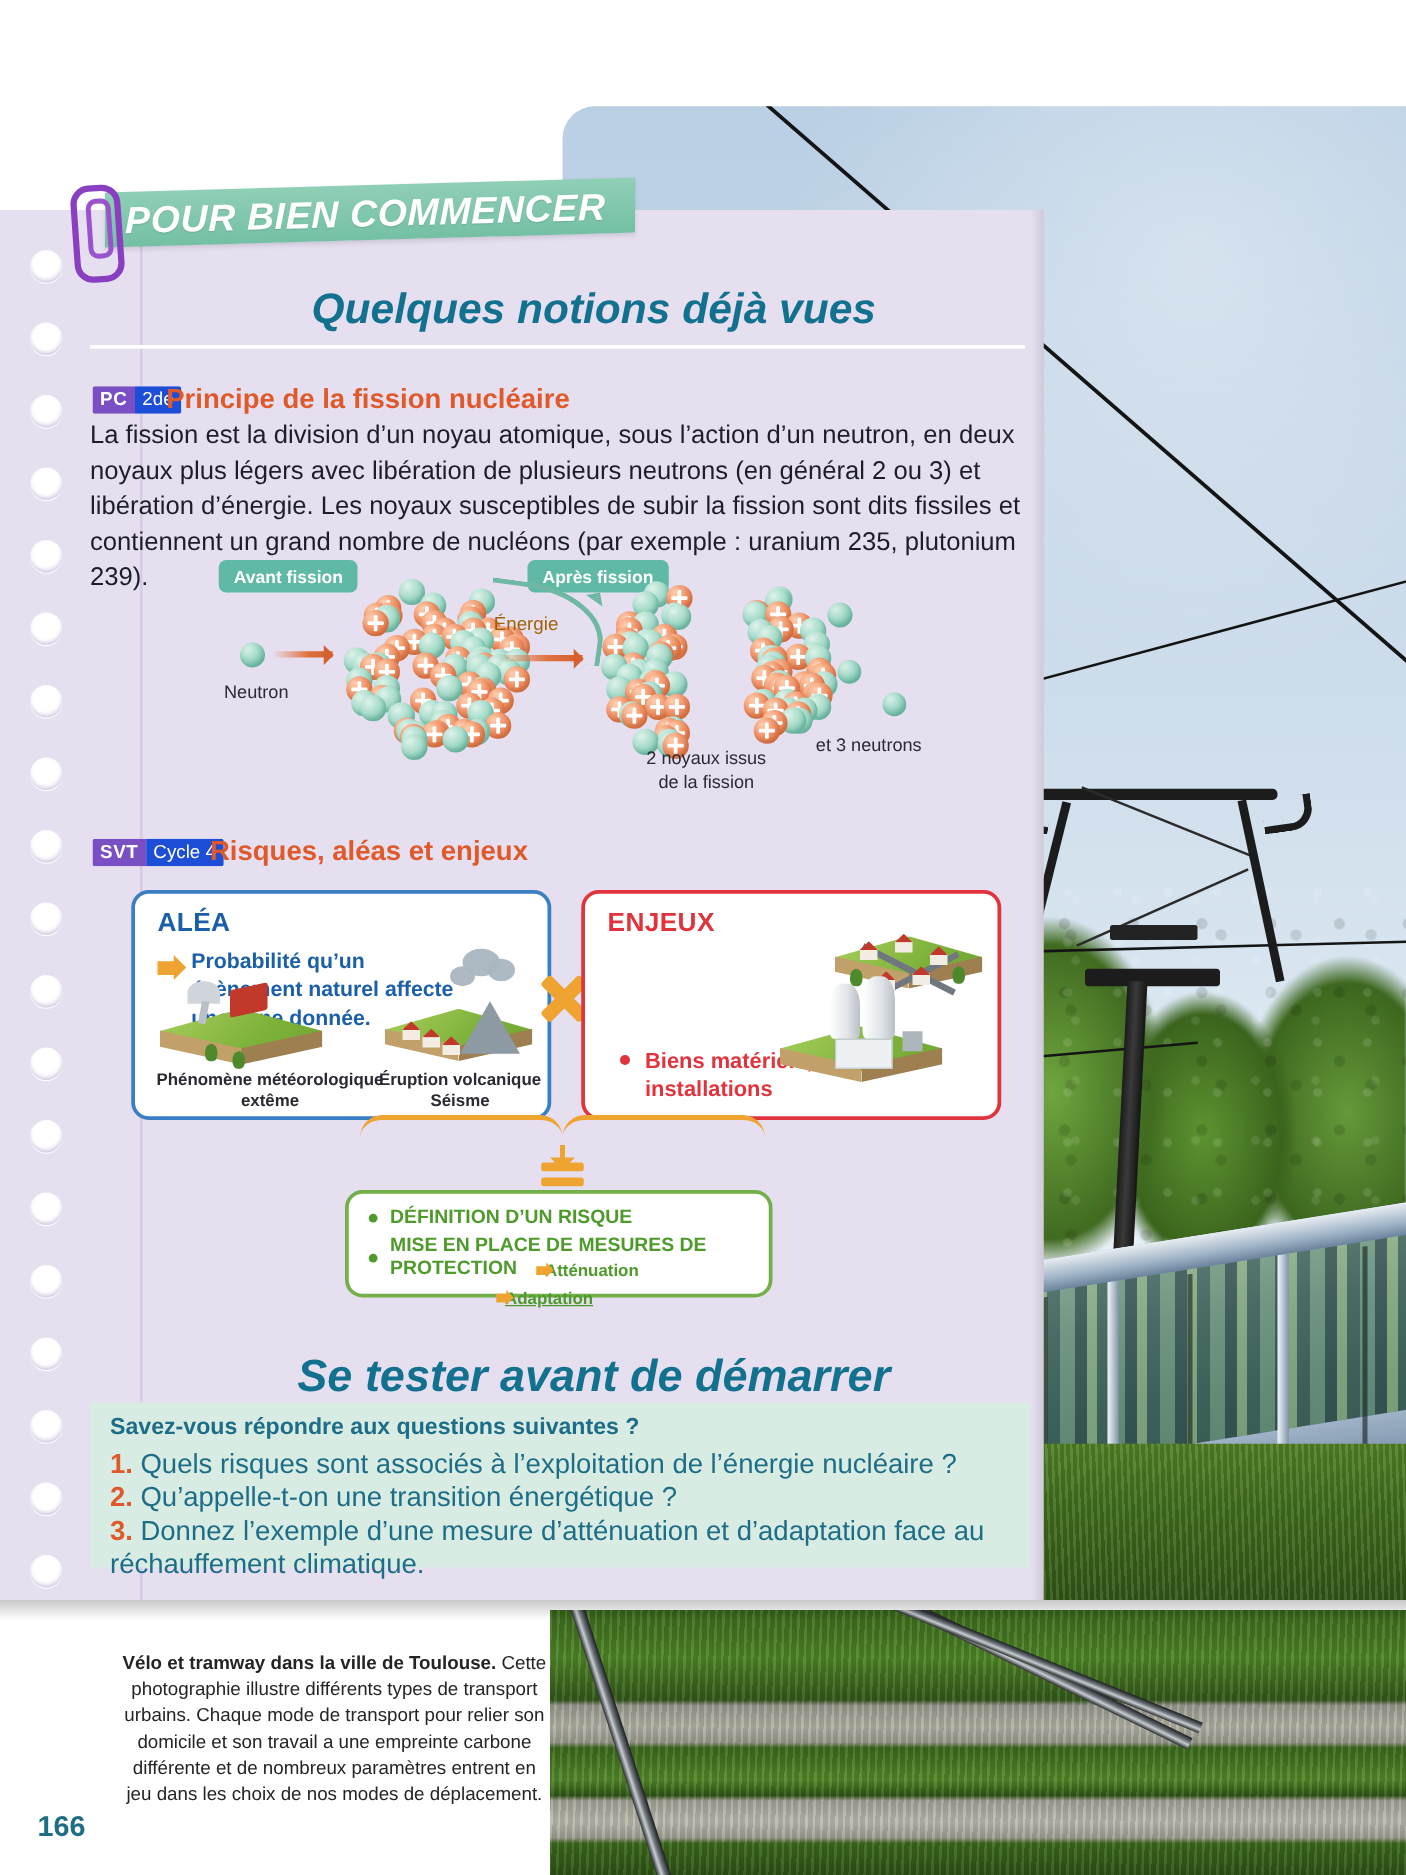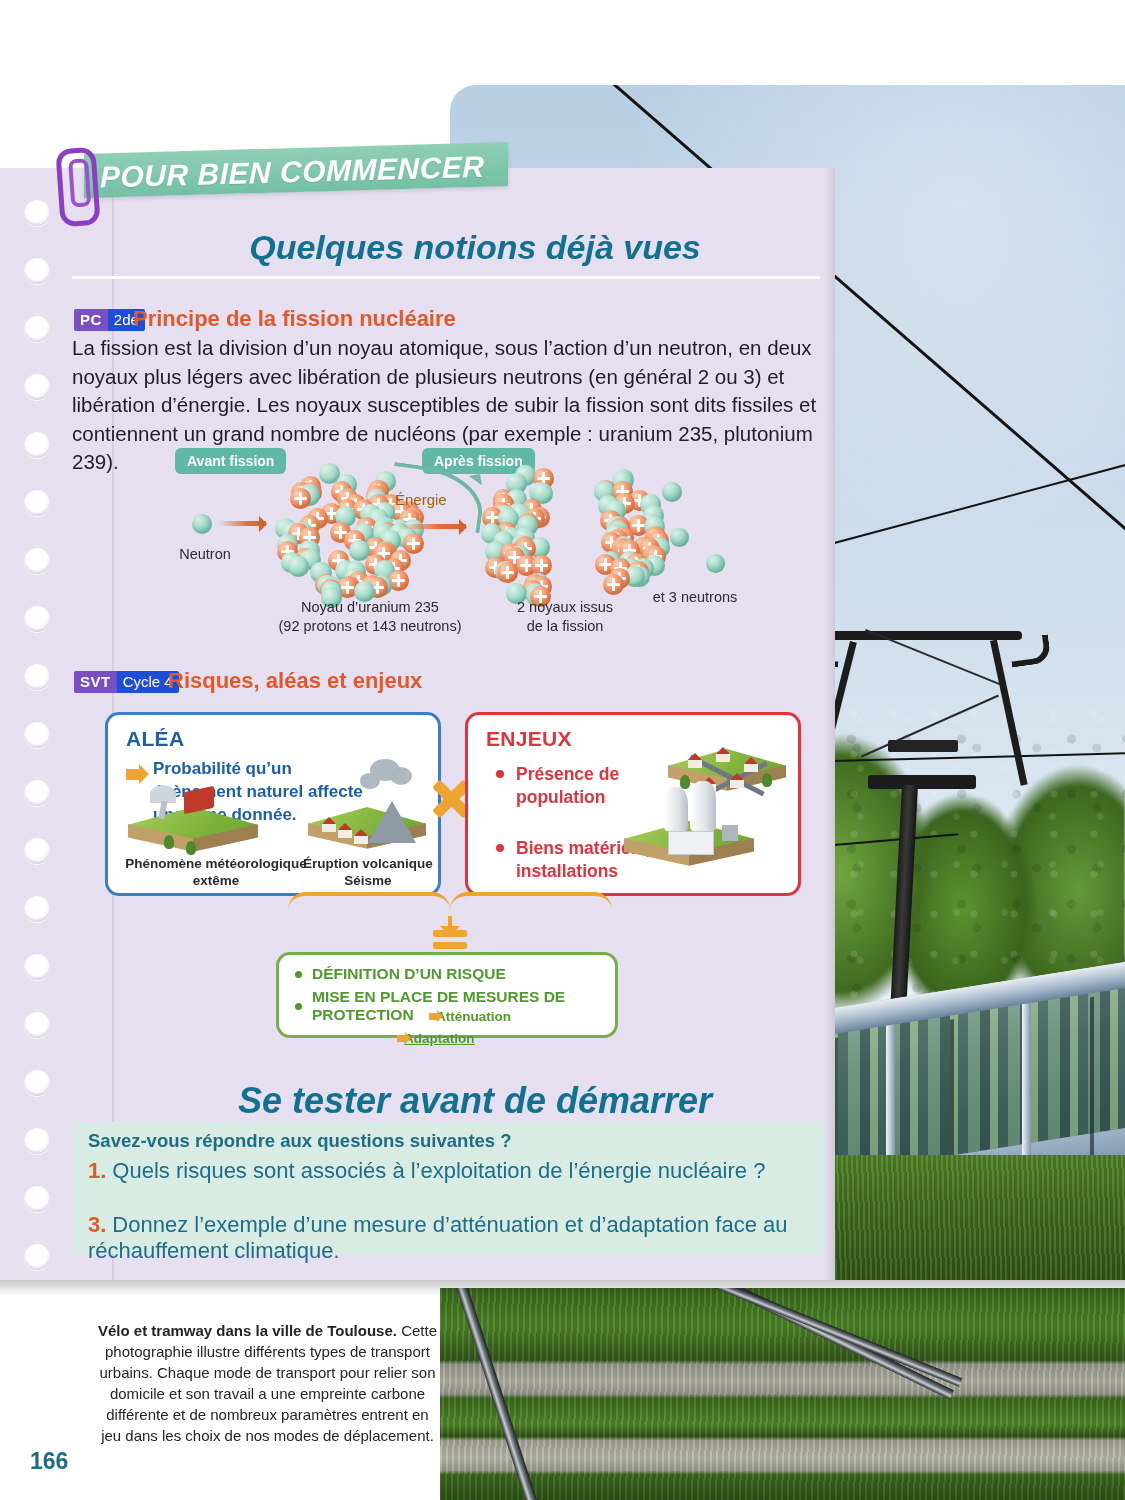"Noyau d’uranium 235" div.nuc-label { html: <div> <span>Noyau d’uranium 235</span><br> <span>(92 protons et 143 neutrons)</span> </div> -> none }
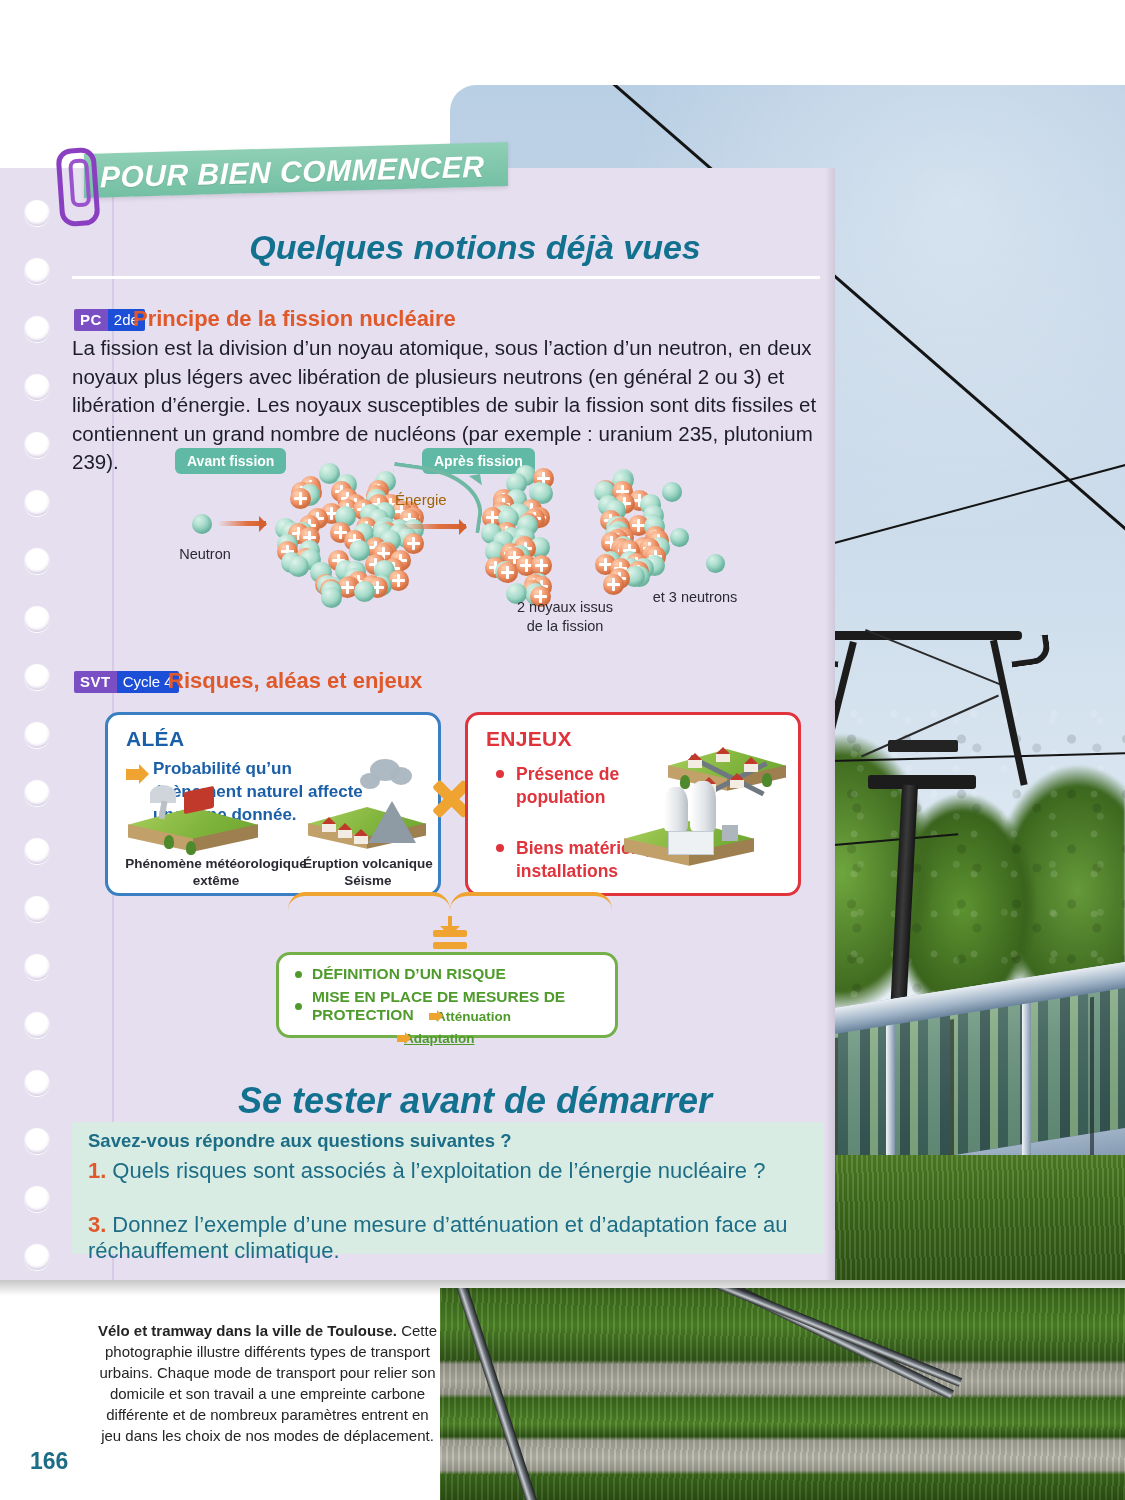"Présence de population" div.bullet-row { html: <div> <div></div> <div>Présence de population</div> </div> -> none }
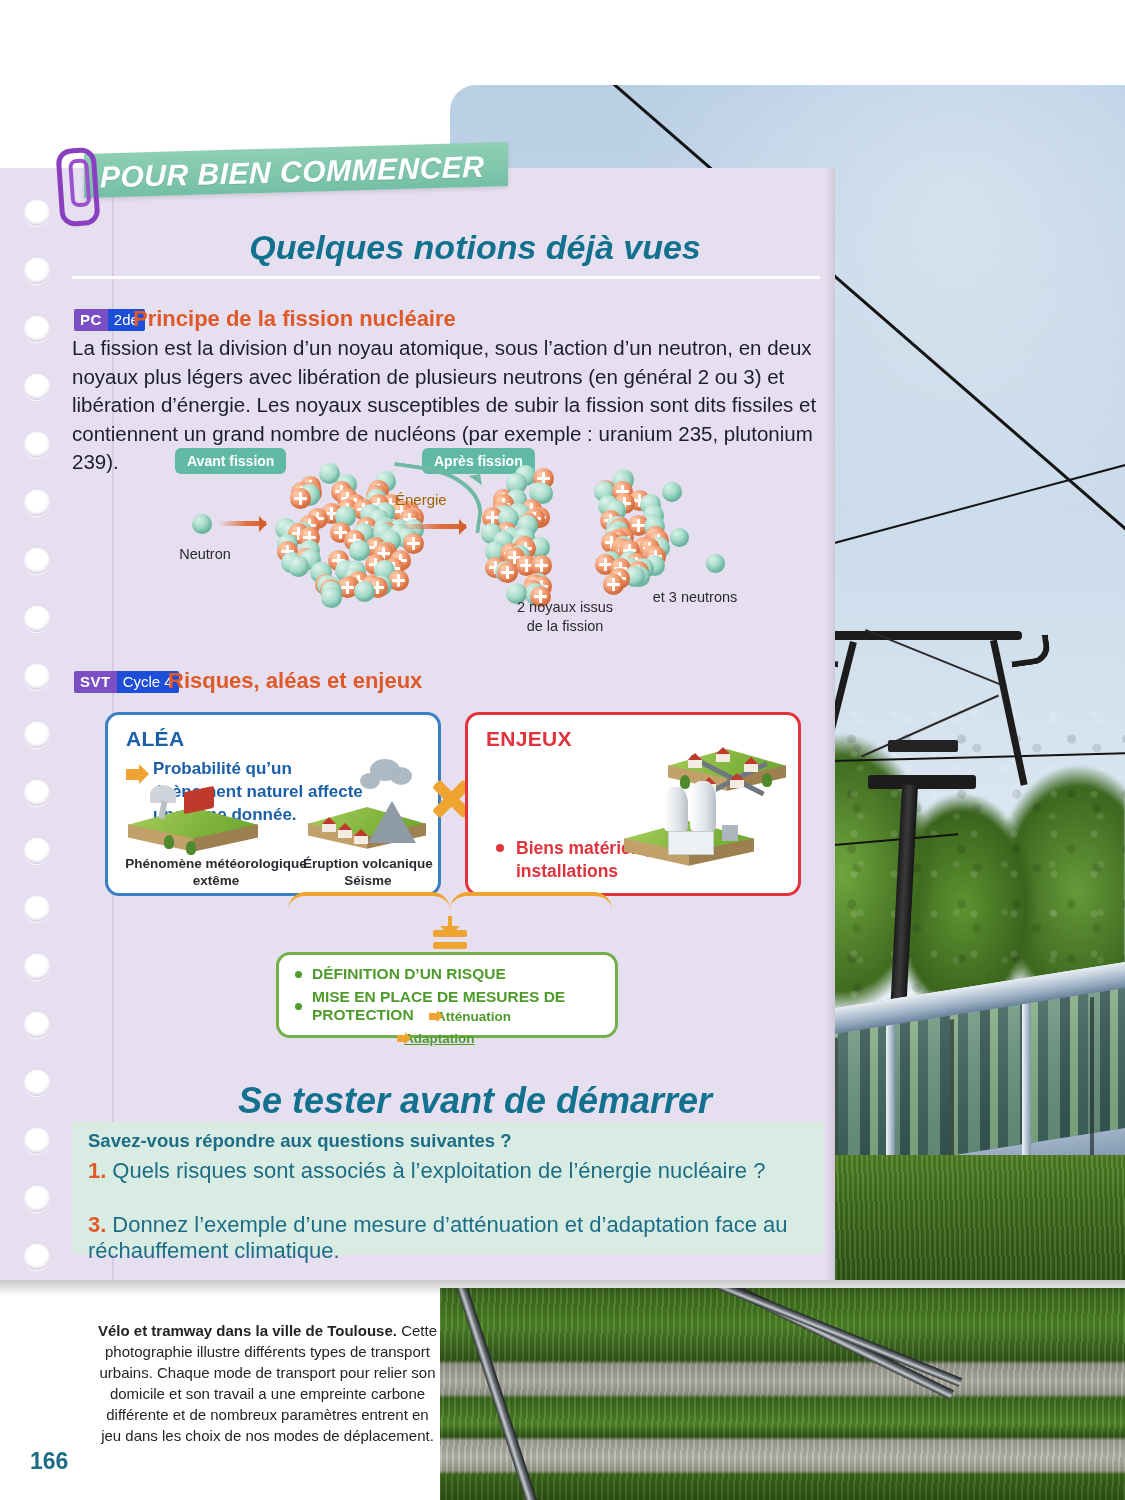"2. Qu’appelle-t-on une transition" div.q { html: none -> <div> <b>2.</b><span>Qu’appelle-t-on une transition énergétique ?</span> </div> }
